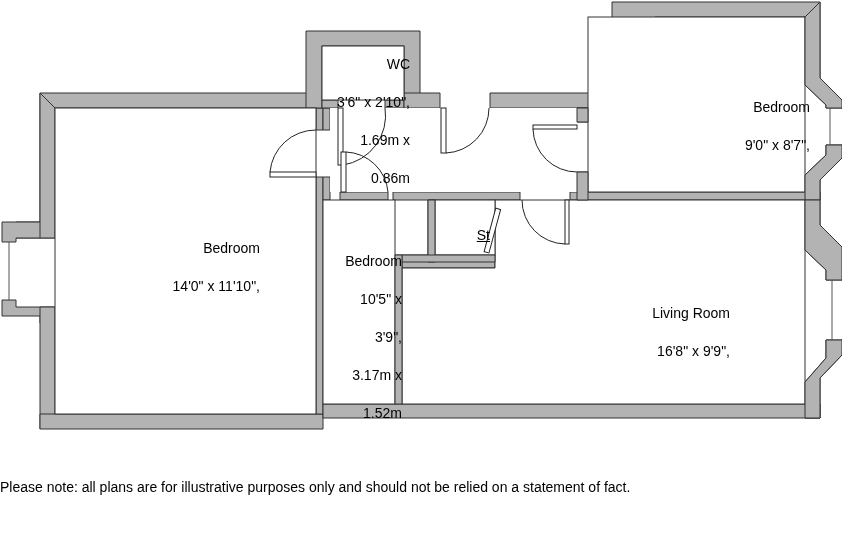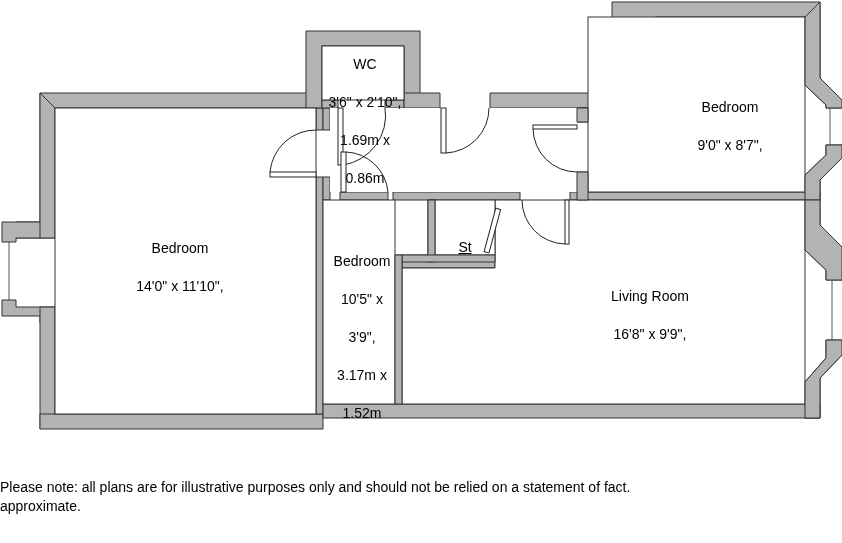"WC" .room-label { text-align: center -> right }
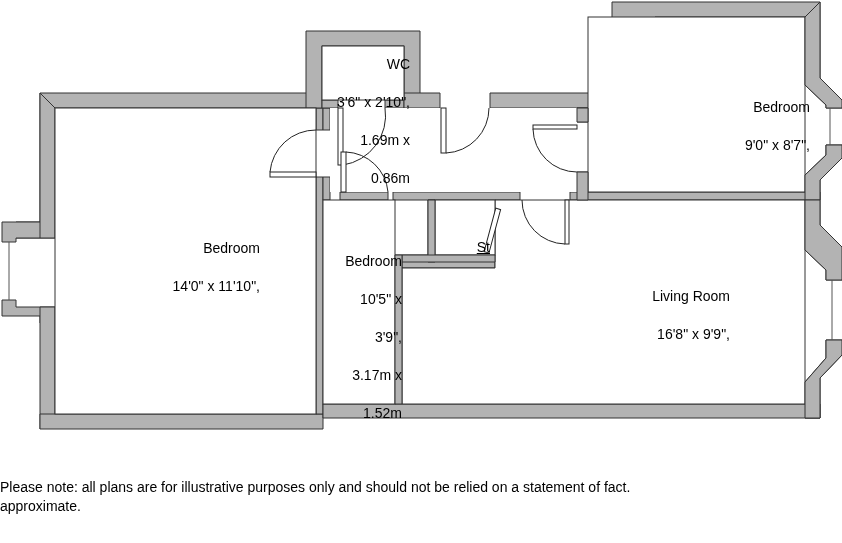"St" div.room-label { top: 219px -> 207px }
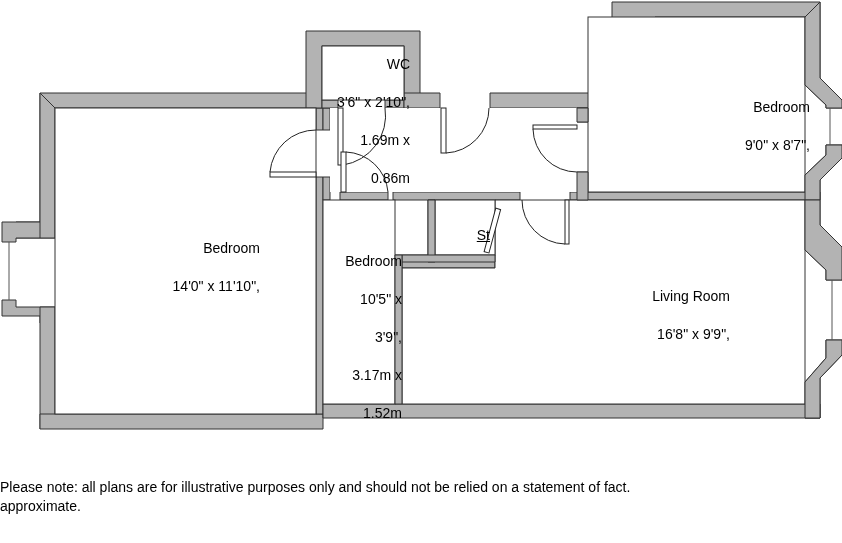"Living Room" div.room-label { top: 268px -> 285px }
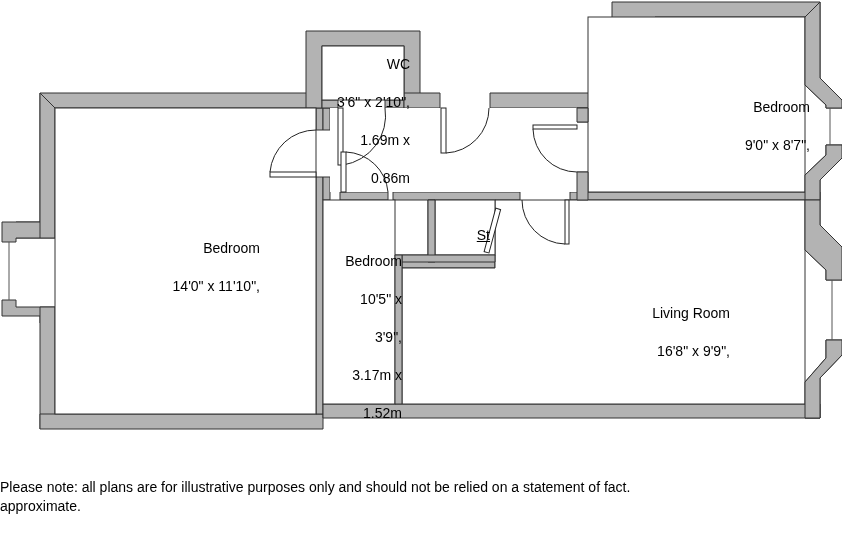"approximate." div { html: <div>approximate.</div> -> none }
